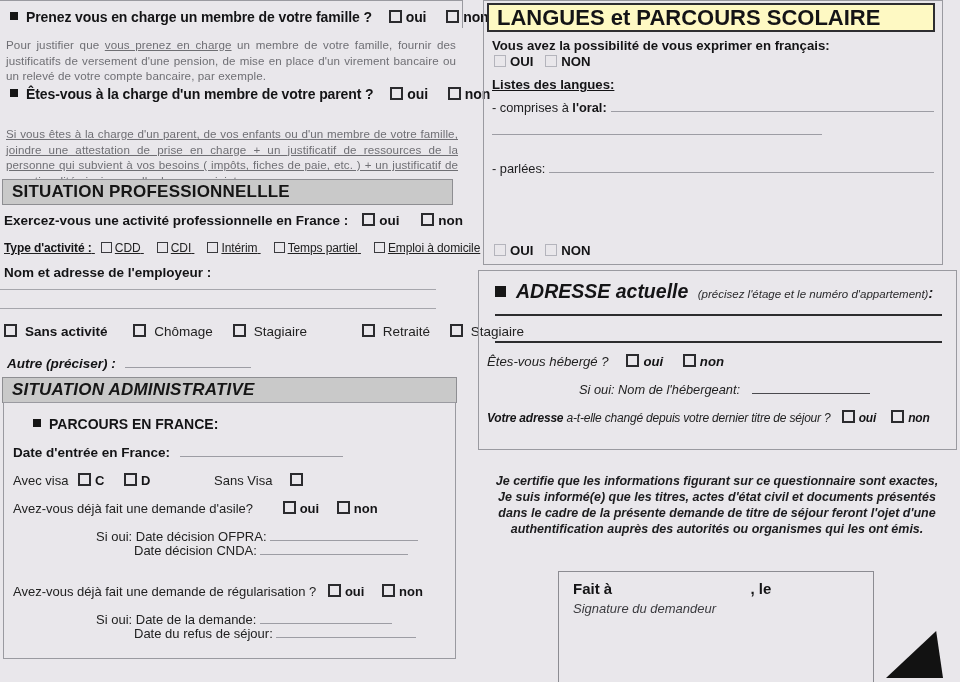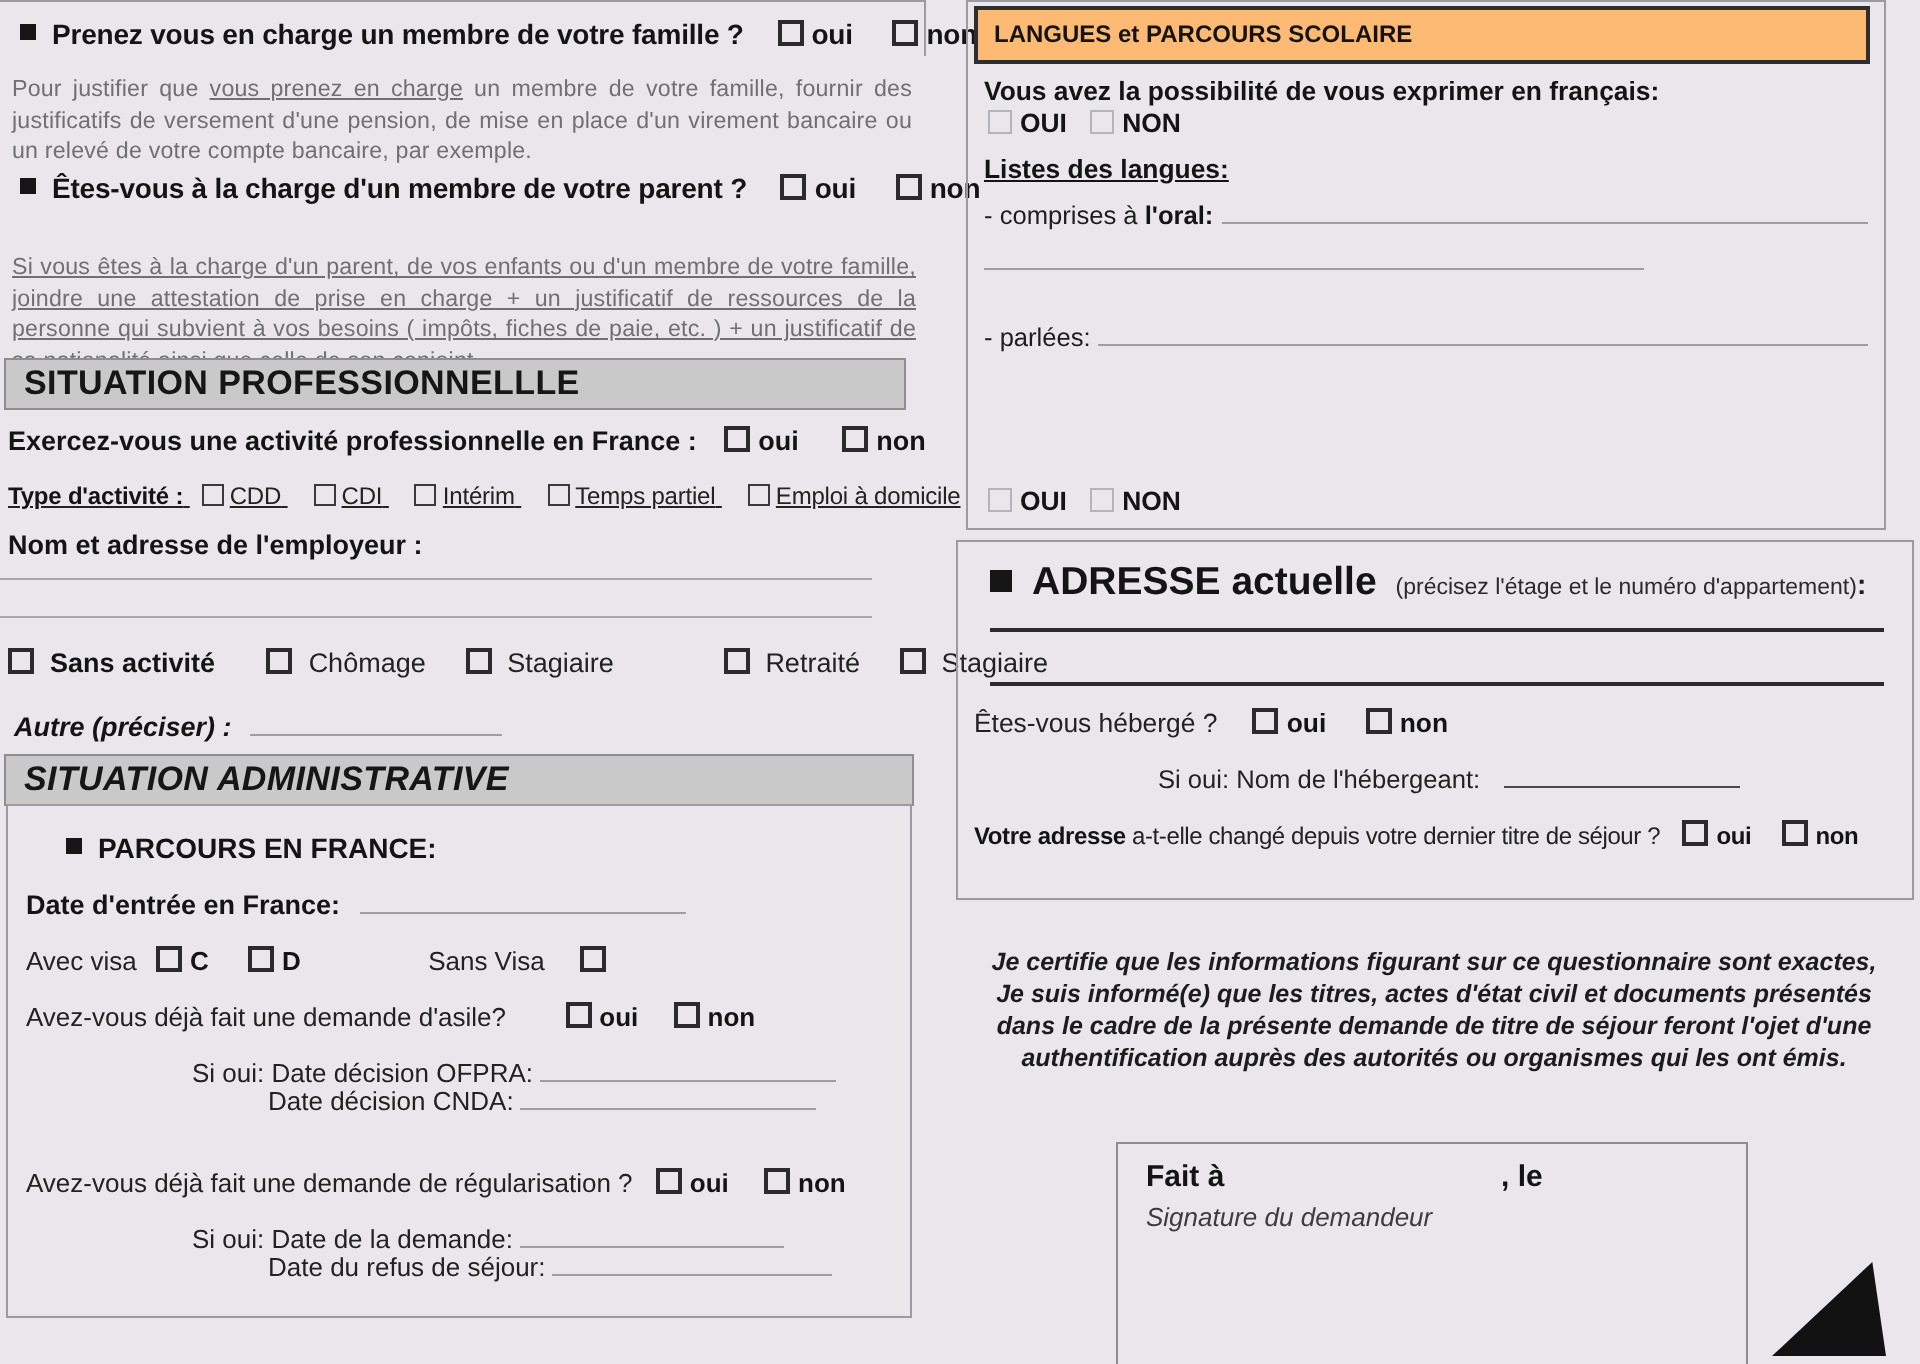"LANGUES et PARCOURS SCOLAIRE" div.abs { background: #fdba74 -> #fef9c3; font-size: 12px -> 22px }
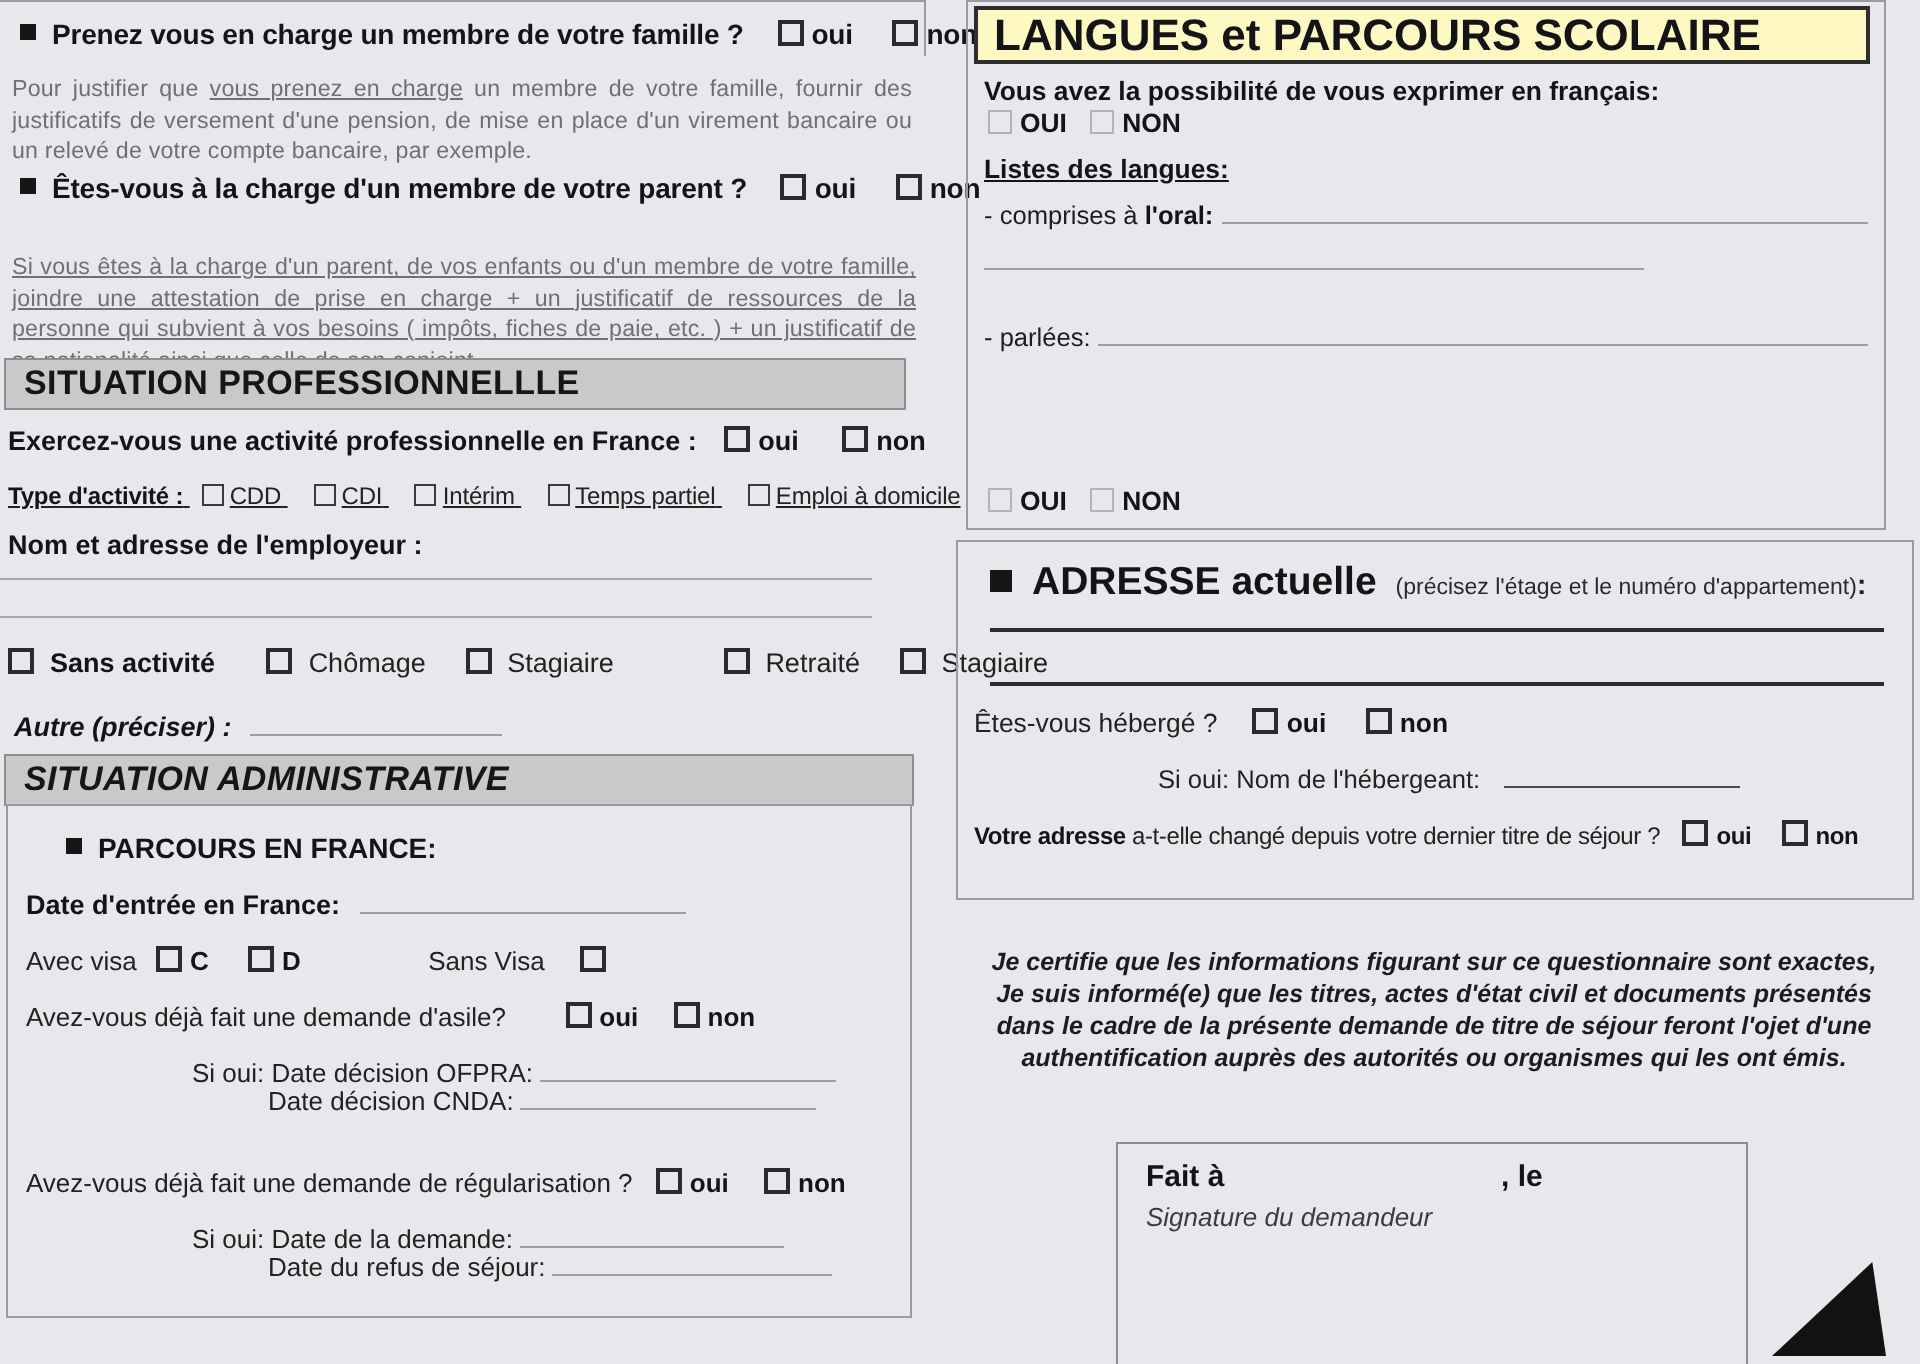"ADRESSE actuelle (précisez l'étage et" div.abs { font-style: none -> italic }
